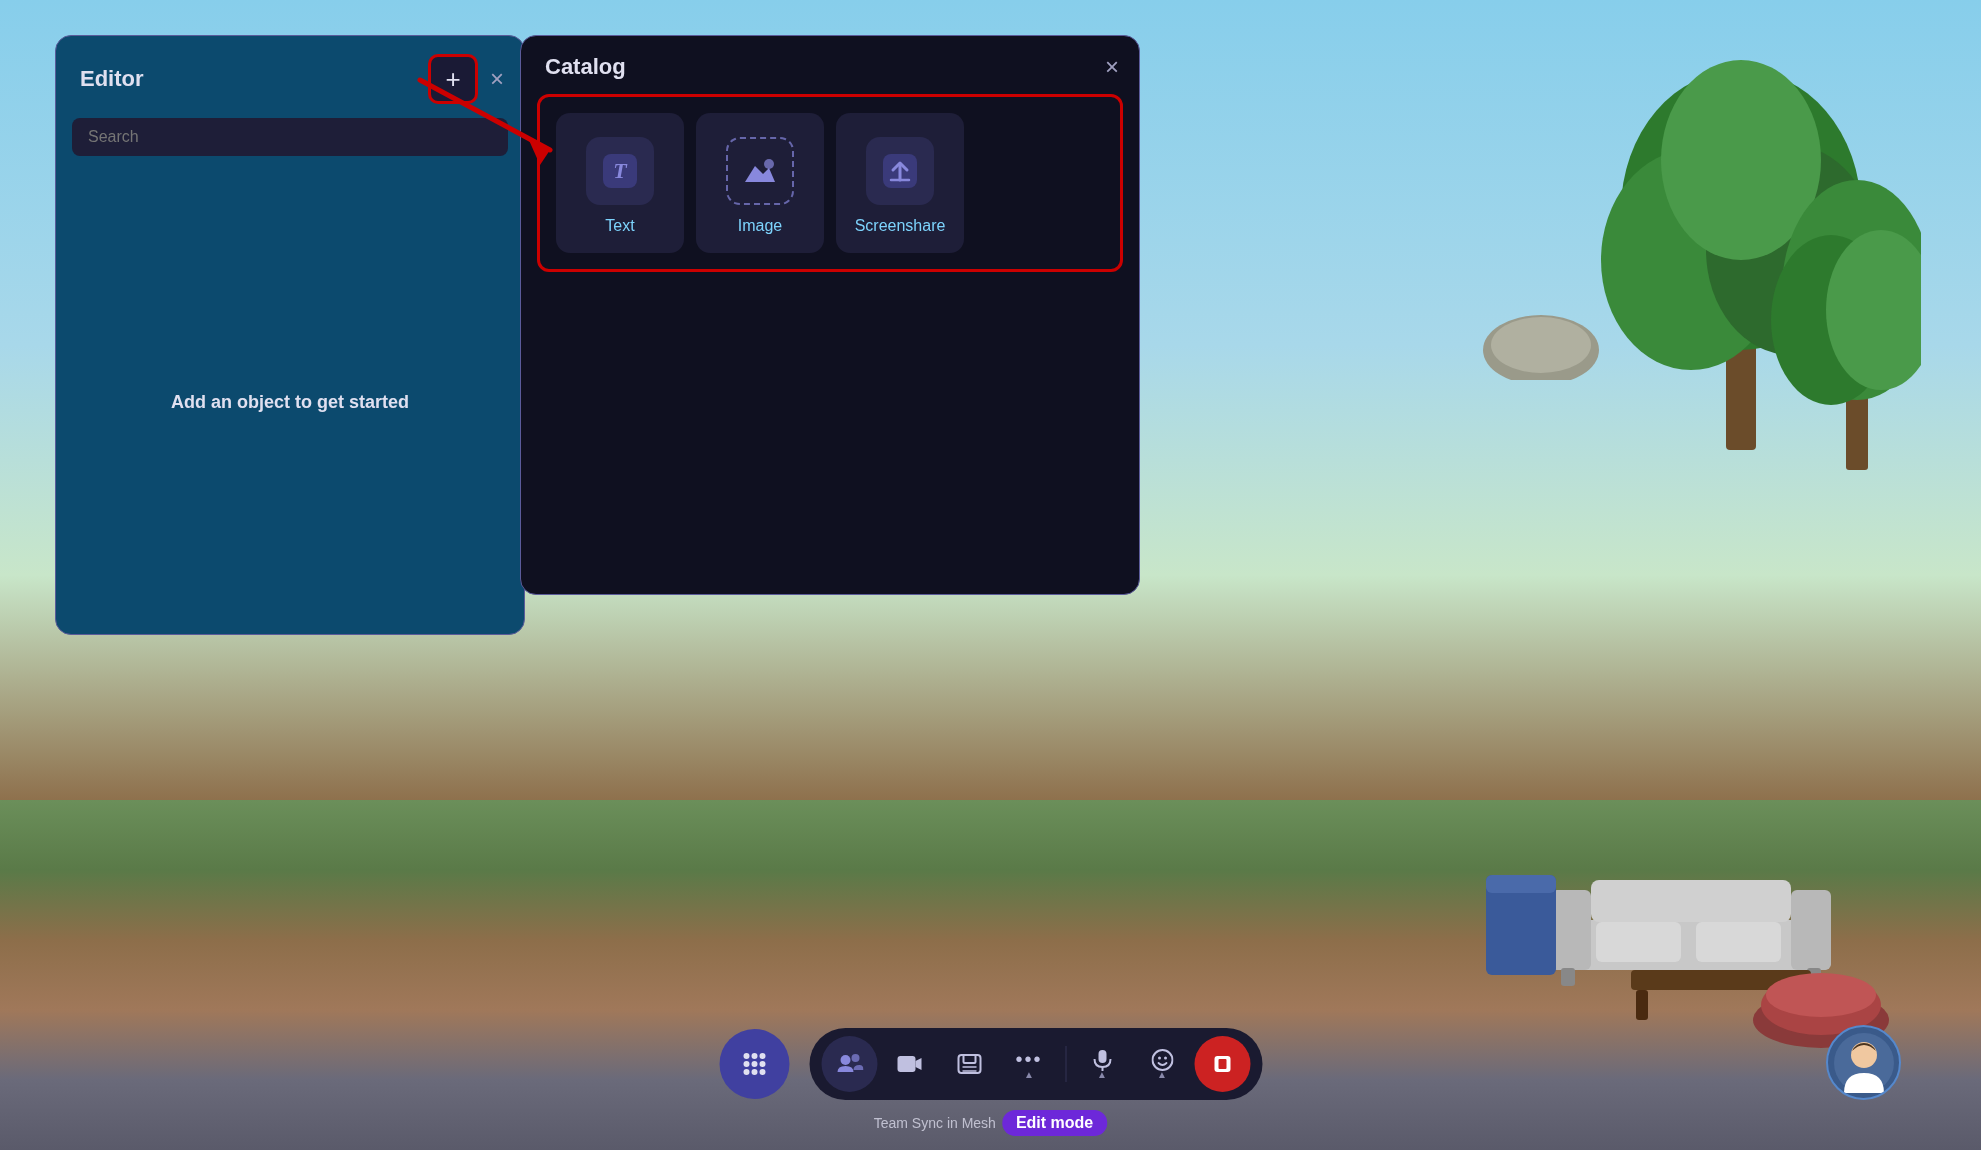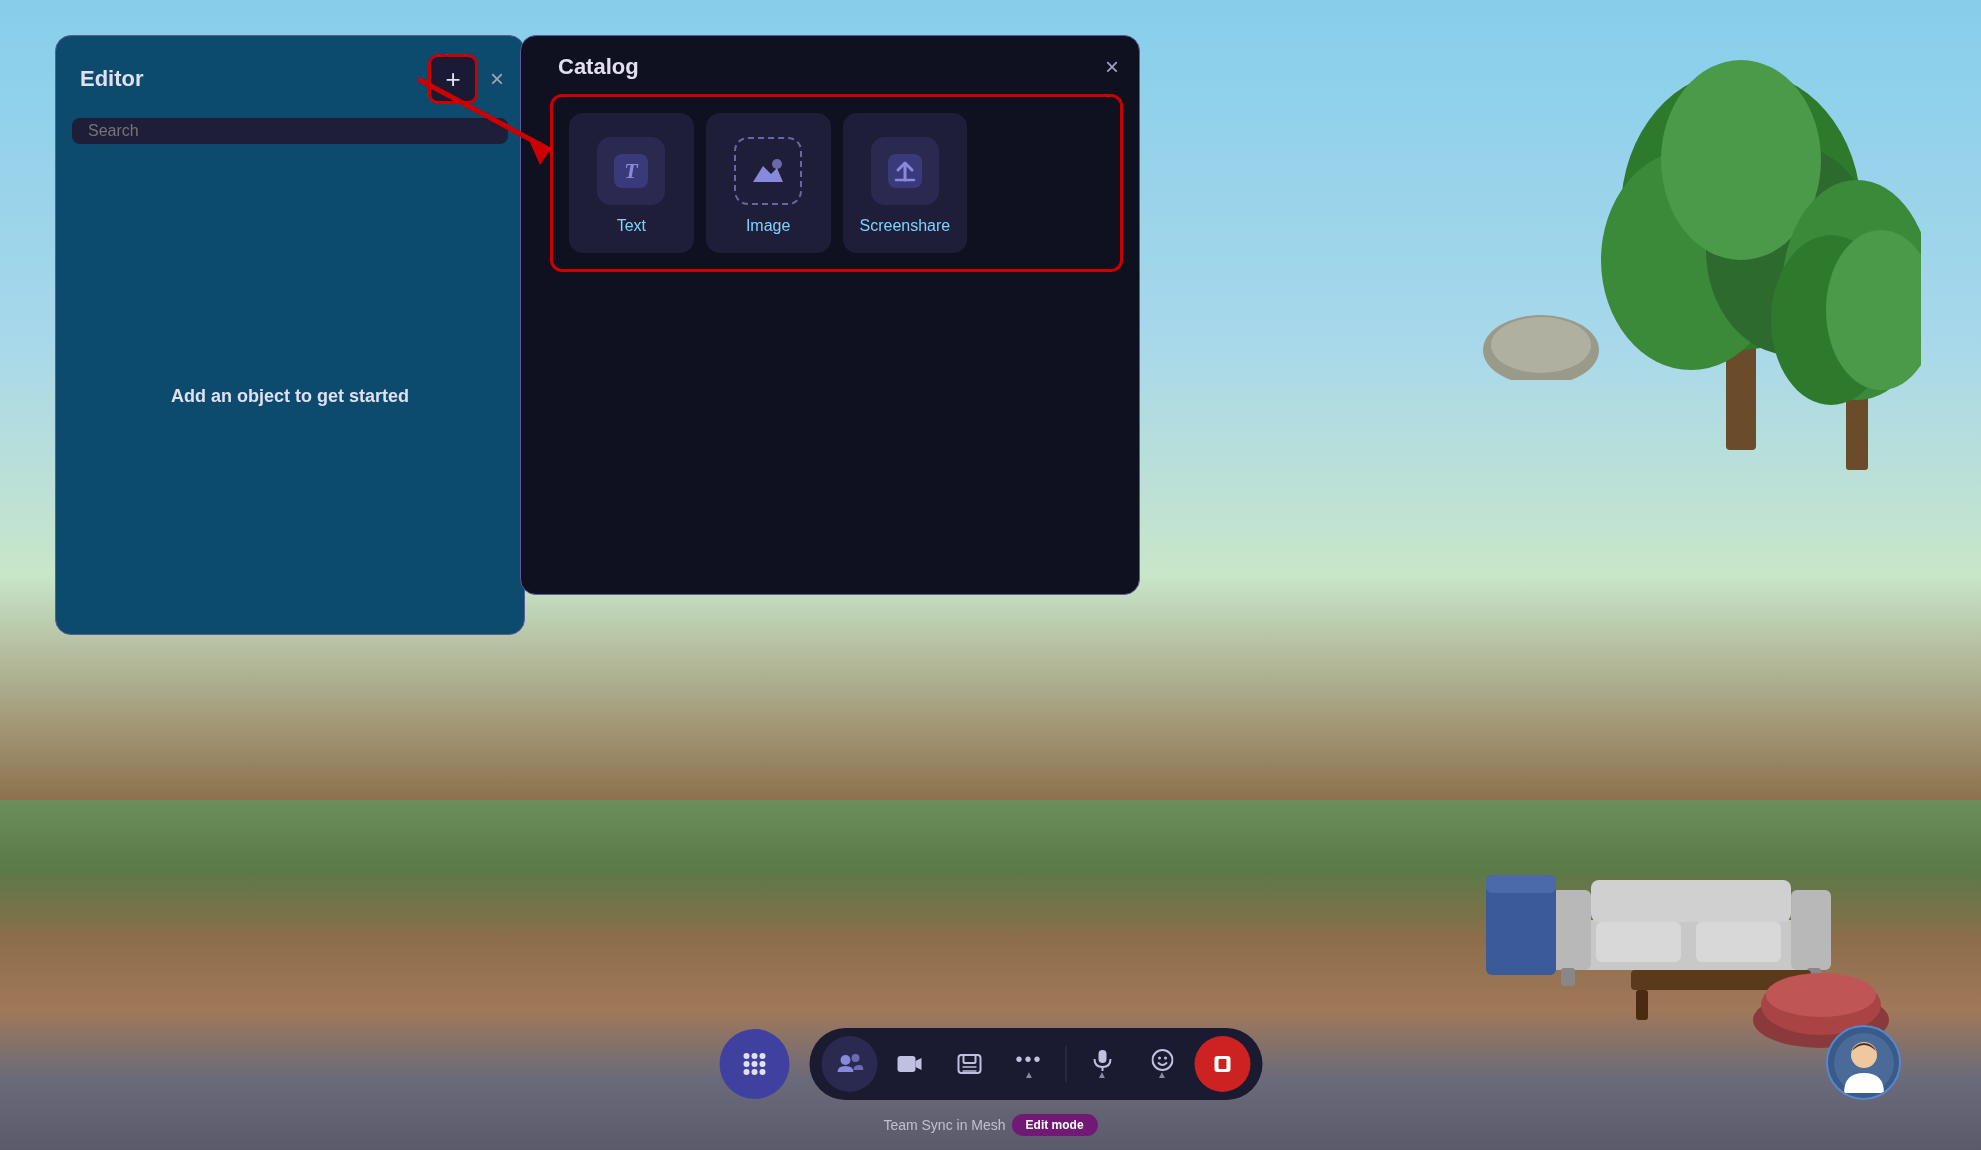"Catalog" .catalog-panel { padding-left: 13px -> none }
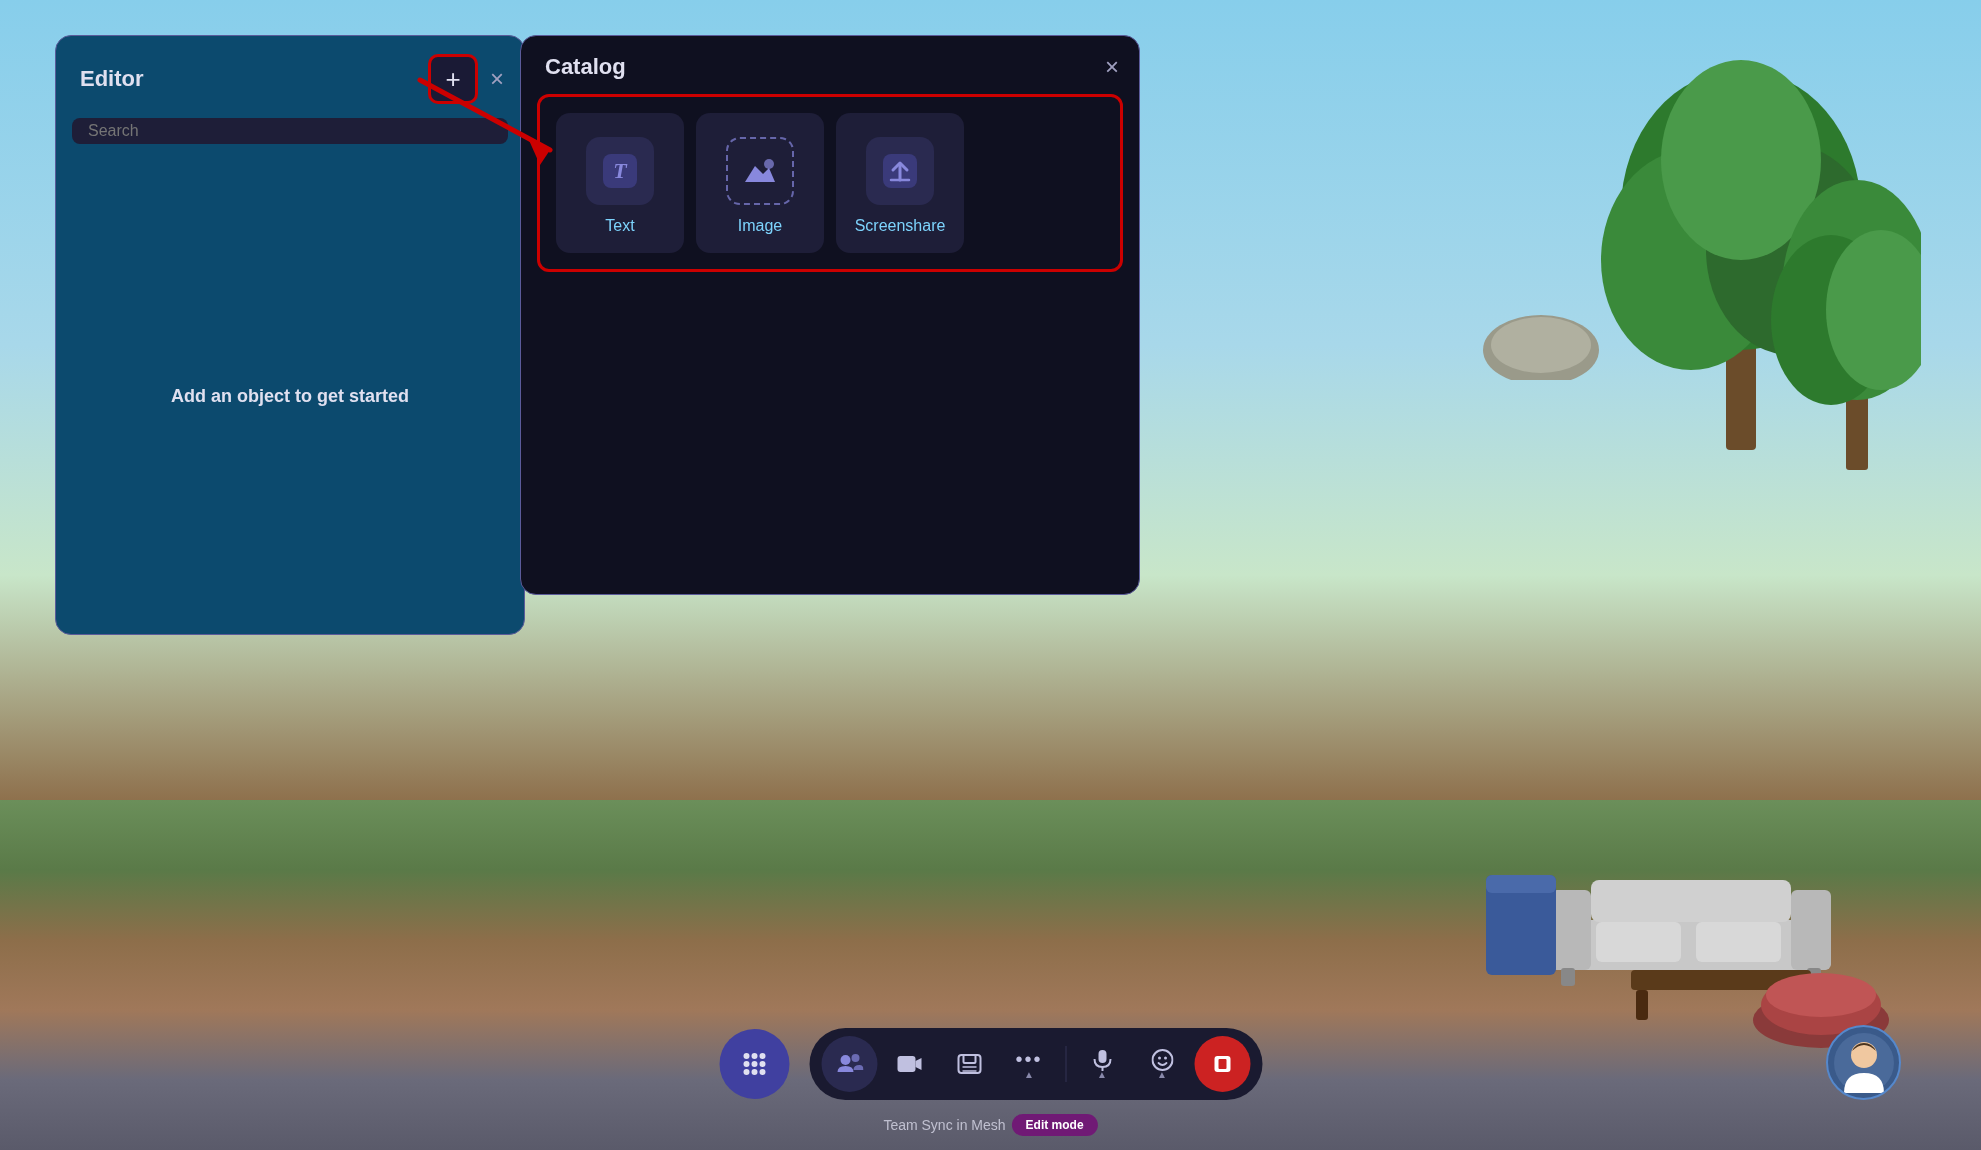"Search" .editor-search { padding: 4px 16px -> 10px 16px }
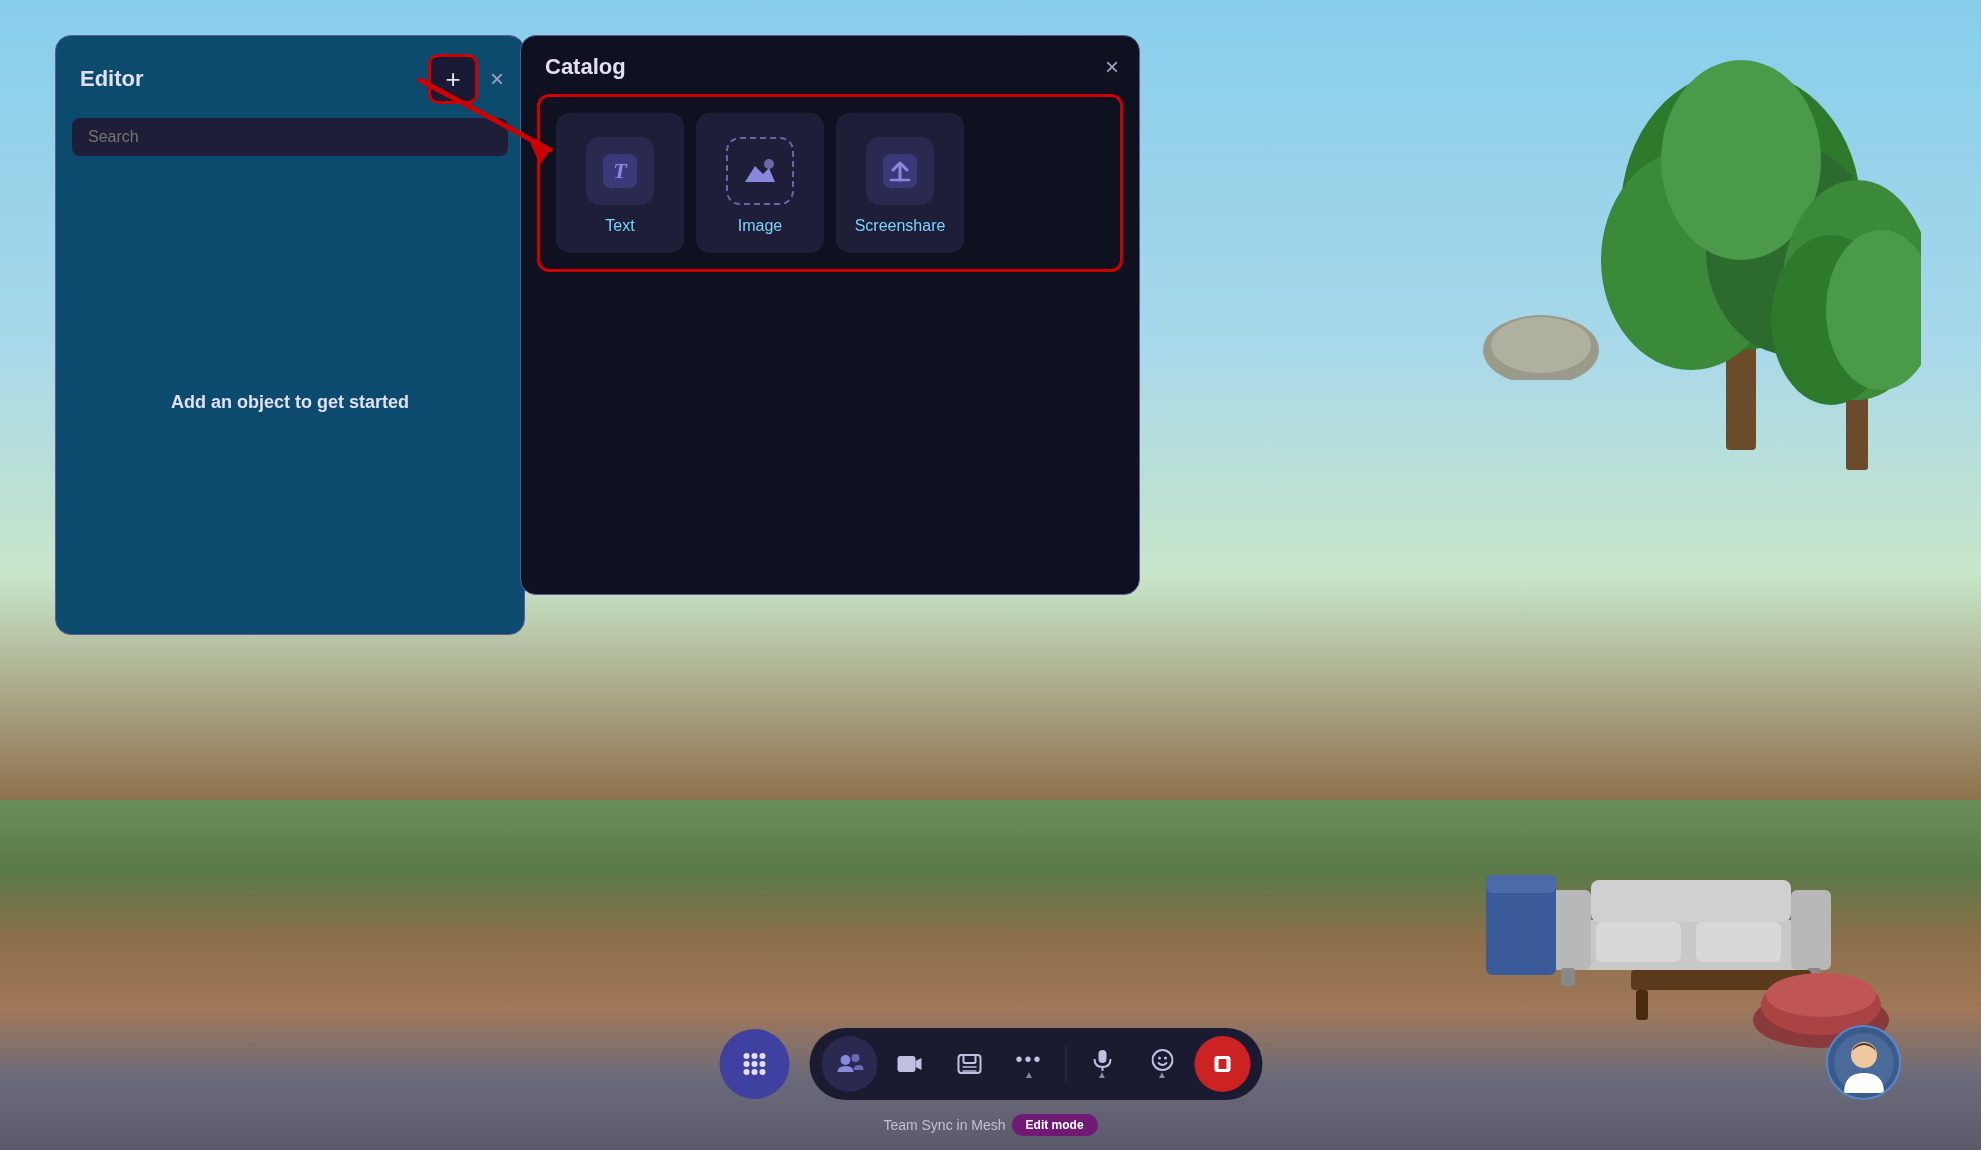"Edit mode" .edit-mode-badge { background: #701a75 -> #6d28d9; font-size: 12px -> 16px }
